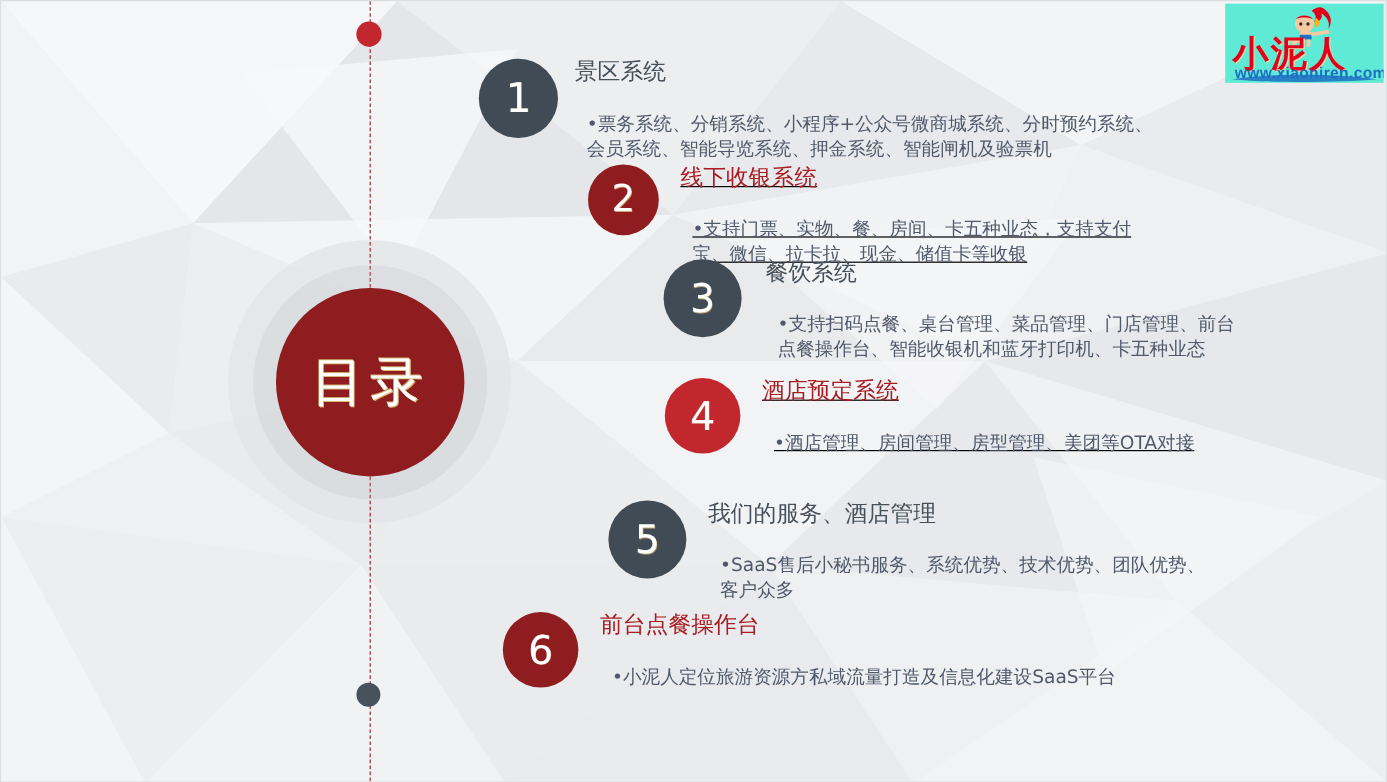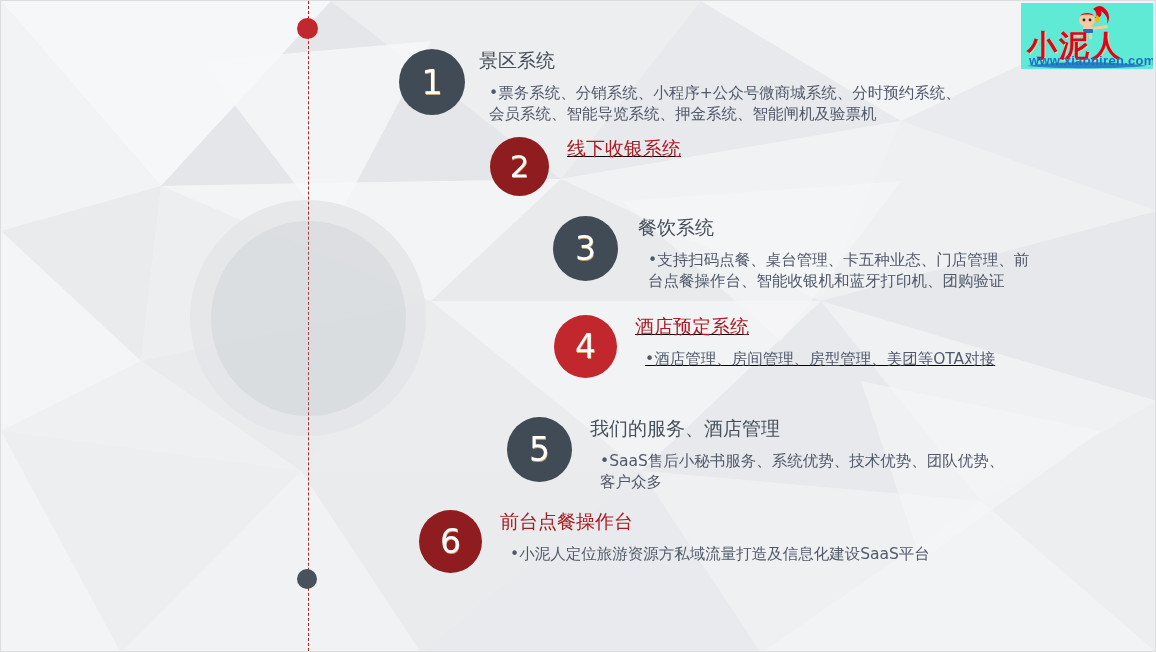"•票务系统、分销系统、小程序+公众号微商城系统、分时预约系统、会员系统、智能导览" .item-desc { margin-top: 10px -> 20px }
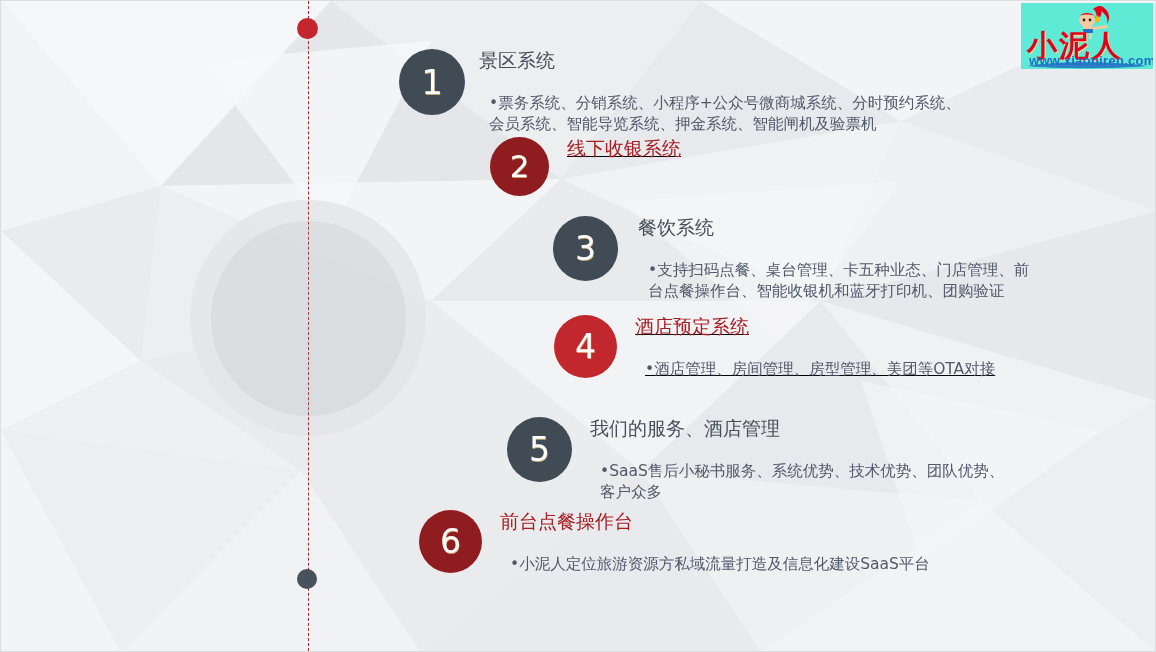"•支持门票、实物、餐、房间、卡五种业态，支持支付宝、微信、拉卡拉、现金、储值卡等" div.item-desc { html: none -> <div>•支持门票、实物、餐、房间、卡五种业态，支持支付宝、微信、拉卡拉、现金、储值卡等收银</div> }
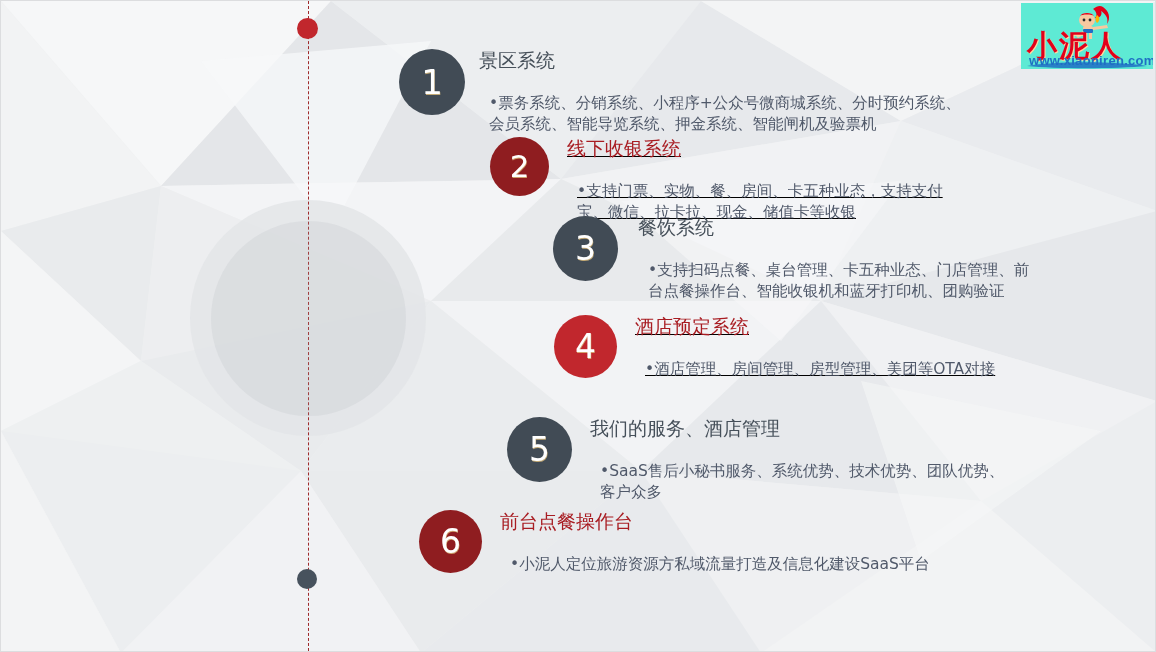"•支持扫码点餐、桌台管理、卡五种业态、门店管理、前台点餐操作台、智能收银机和蓝牙" div.item-desc { text: 卡五种业态、门店管理、前台点餐操作台、智能收银机和蓝牙打印机、团购验证 -> 菜品管理、门店管理、前台点餐操作台、智能收银机和蓝牙打印机、卡五种业态 }
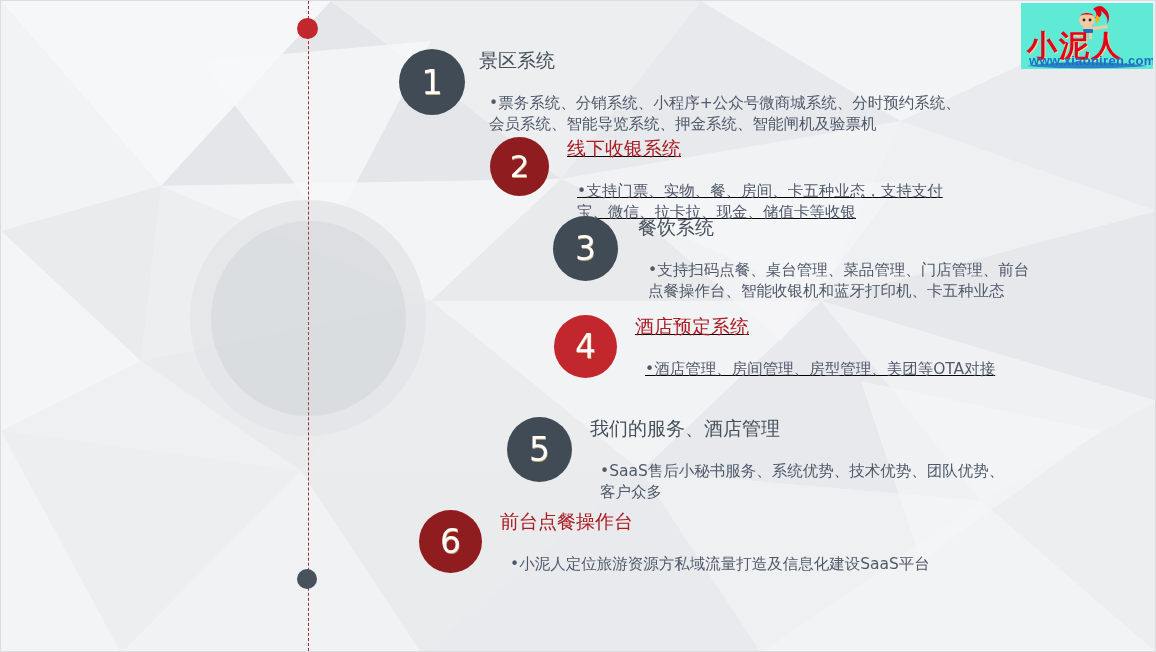"目录" div.hub { html: none -> <div> <span>目录</span> </div> }
